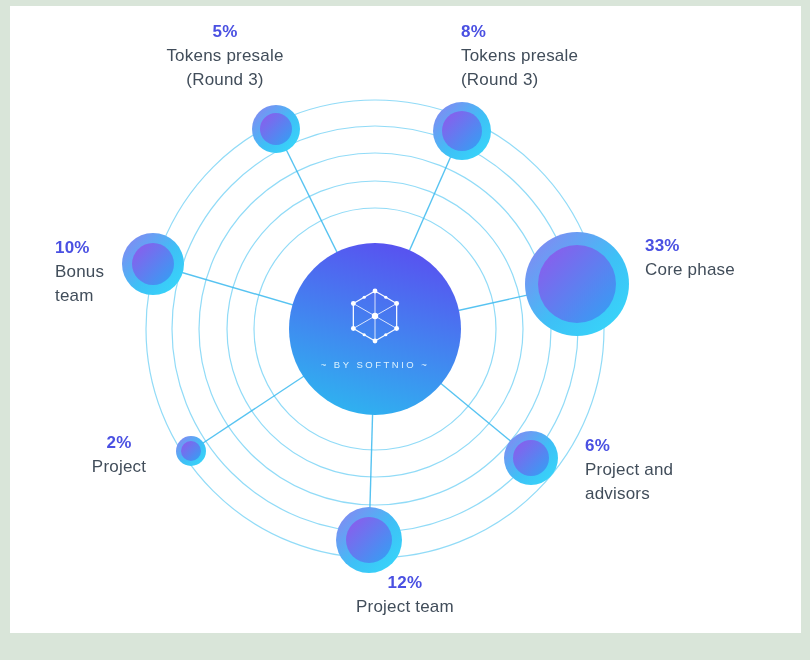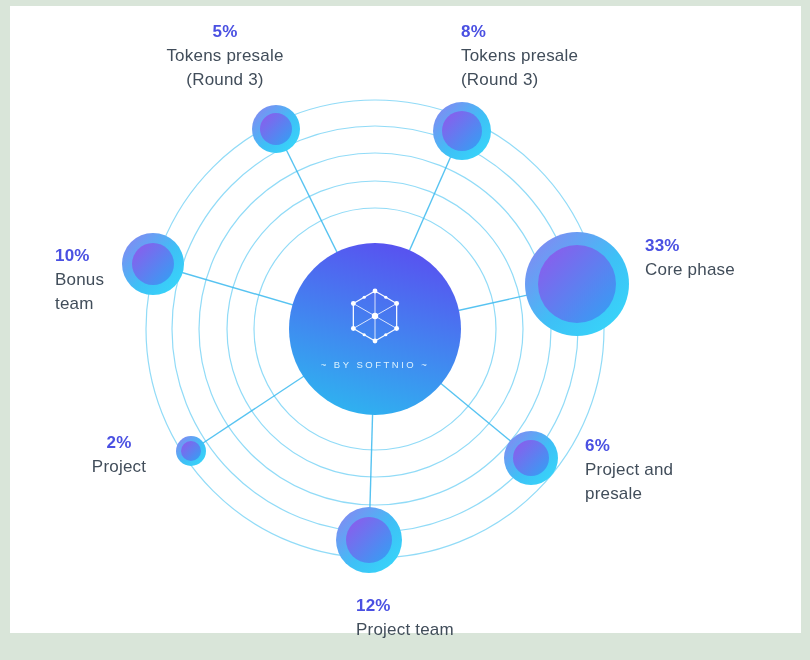"10%" div.node-label { margin-top: 8px -> none }
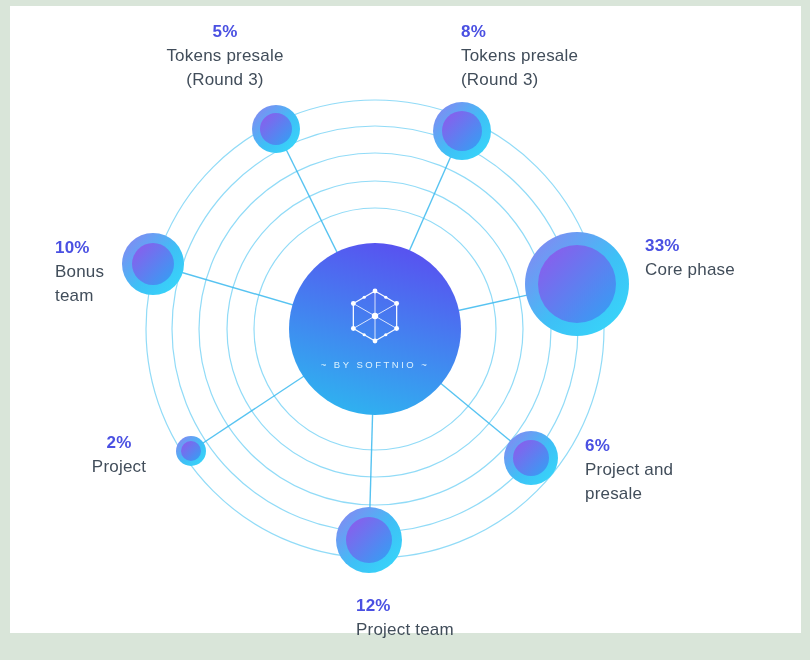"presale" div.desc { text: presale -> advisors }
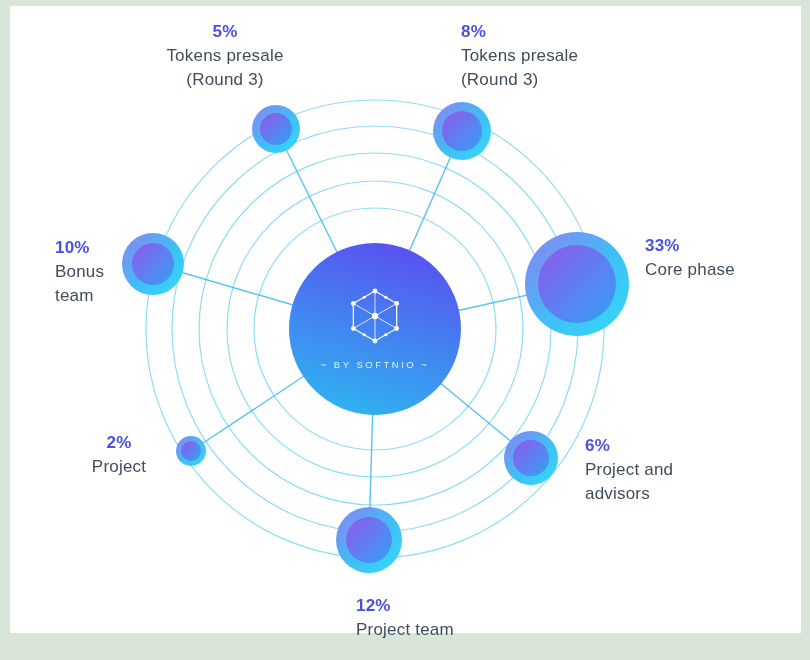"12%" div.node-label { text-align: none -> center; top: 594px -> 571px }
